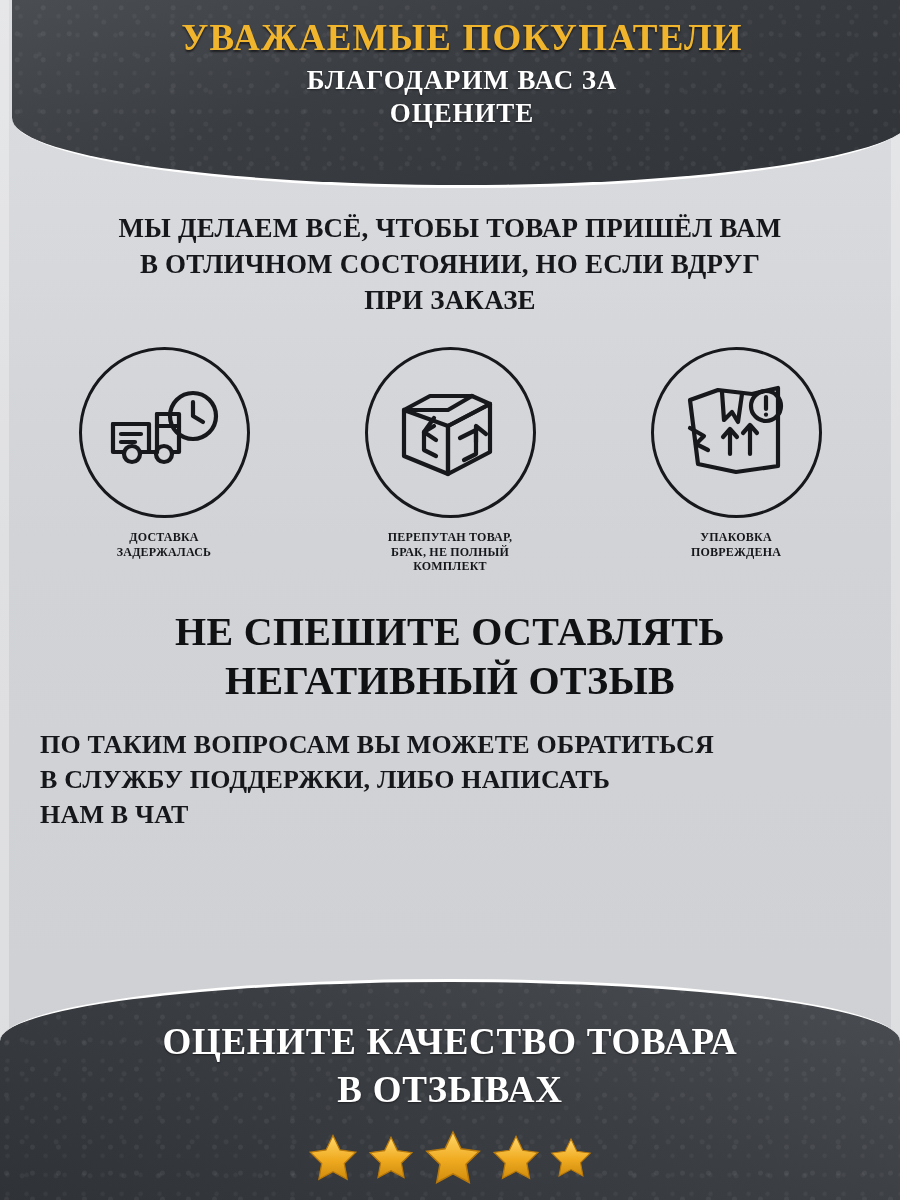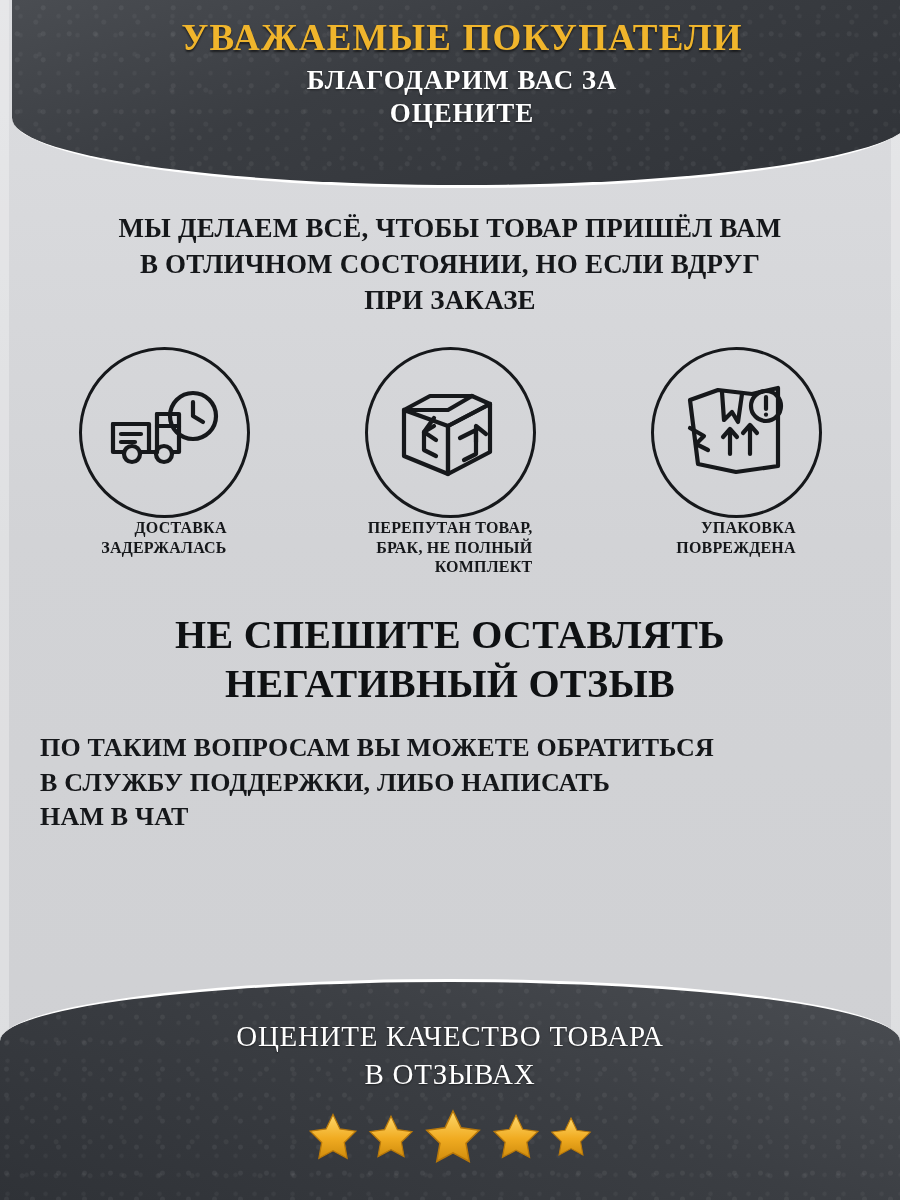"ДОСТАВКА" .icon-caption { font-size: 16px -> 12px; margin-top: none -> 12px; text-align: right -> center }
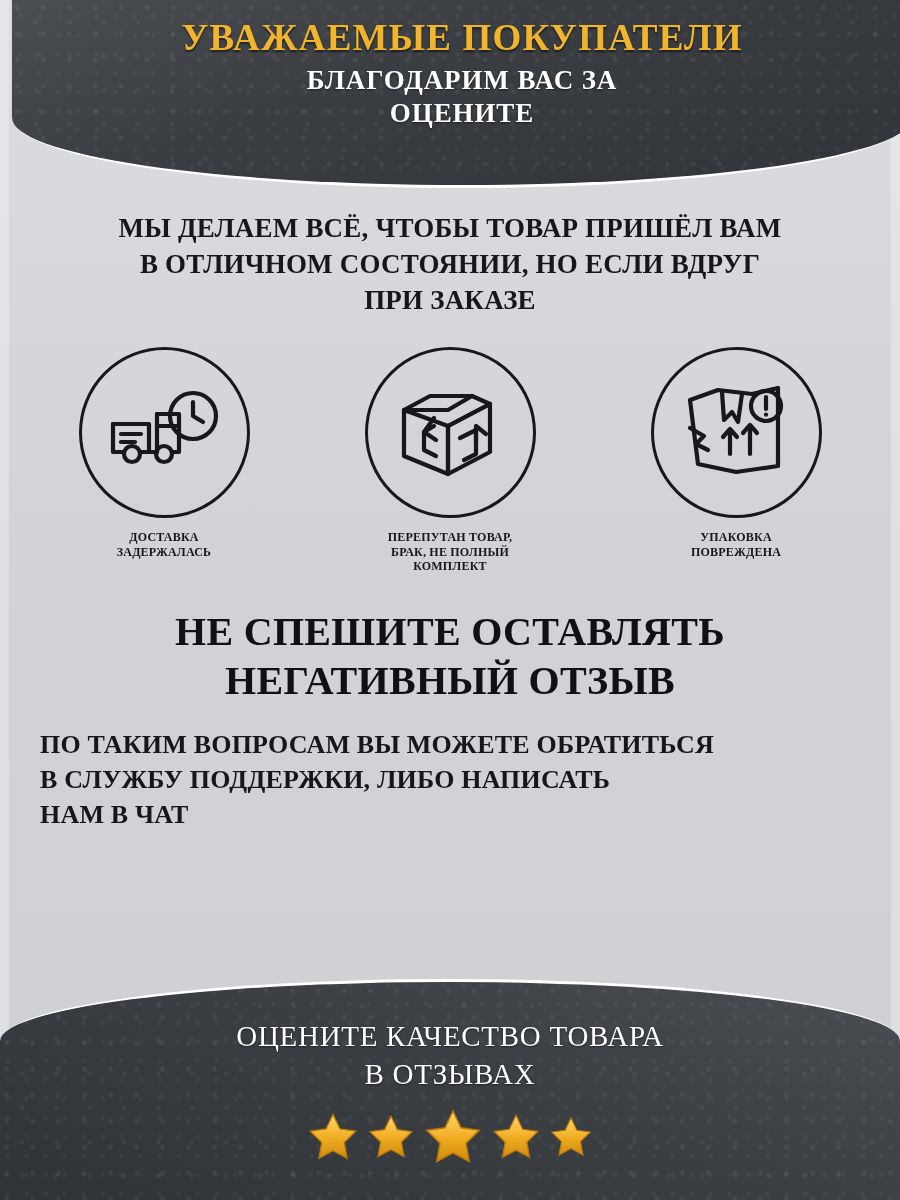"ОЦЕНИТЕ КАЧЕСТВО ТОВАРА" .footer-text { font-size: 29px -> 37px; font-weight: normal -> bold }
